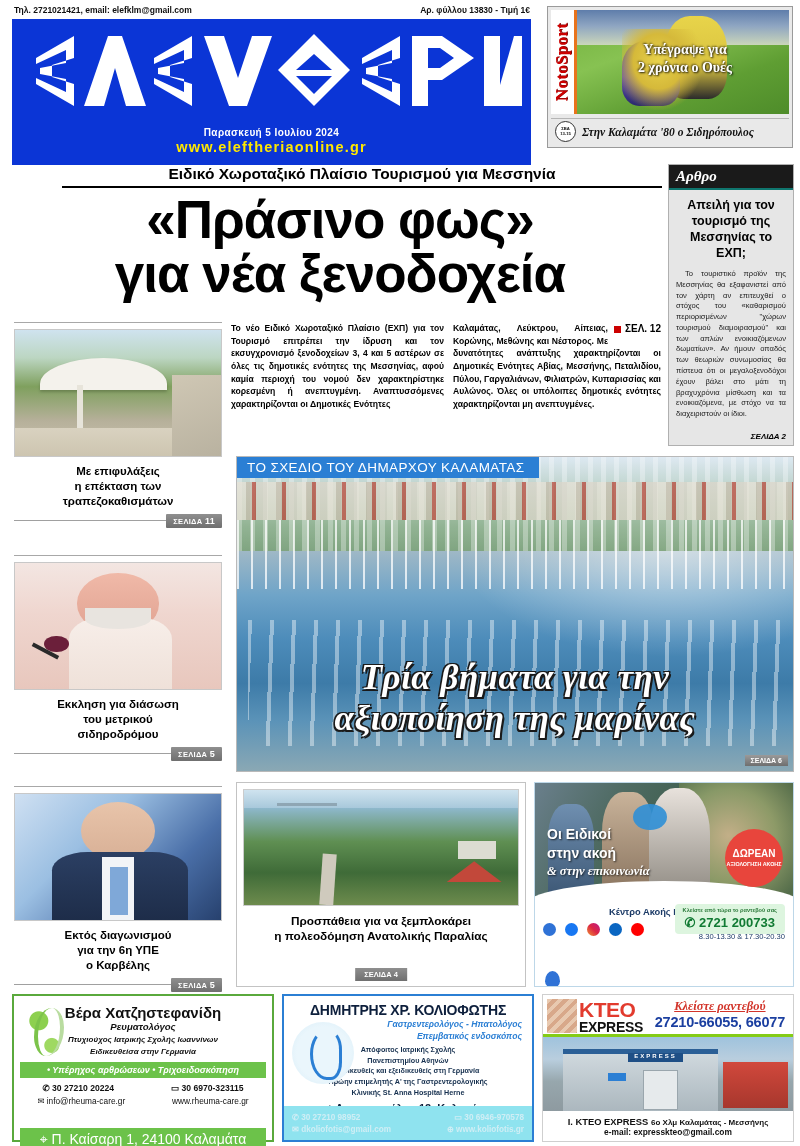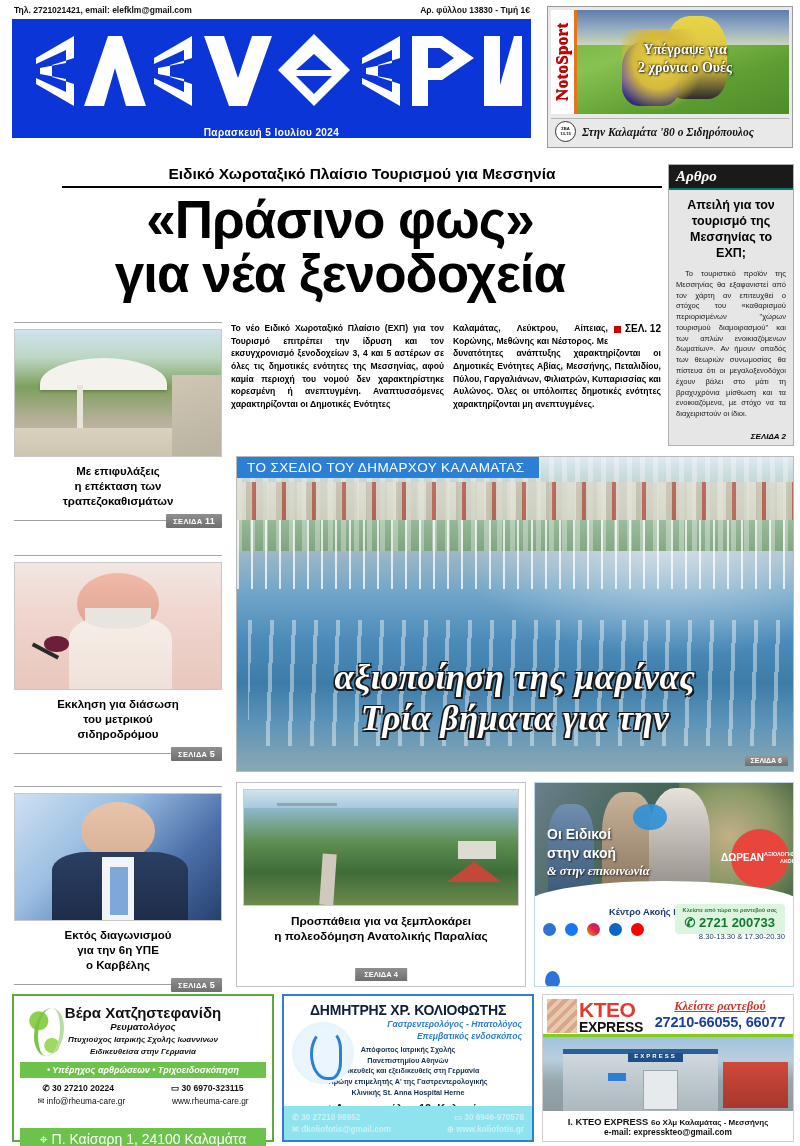"Παρασκευή 5 Ιουλίου 2024" .masthead { height: 119px -> 146px }
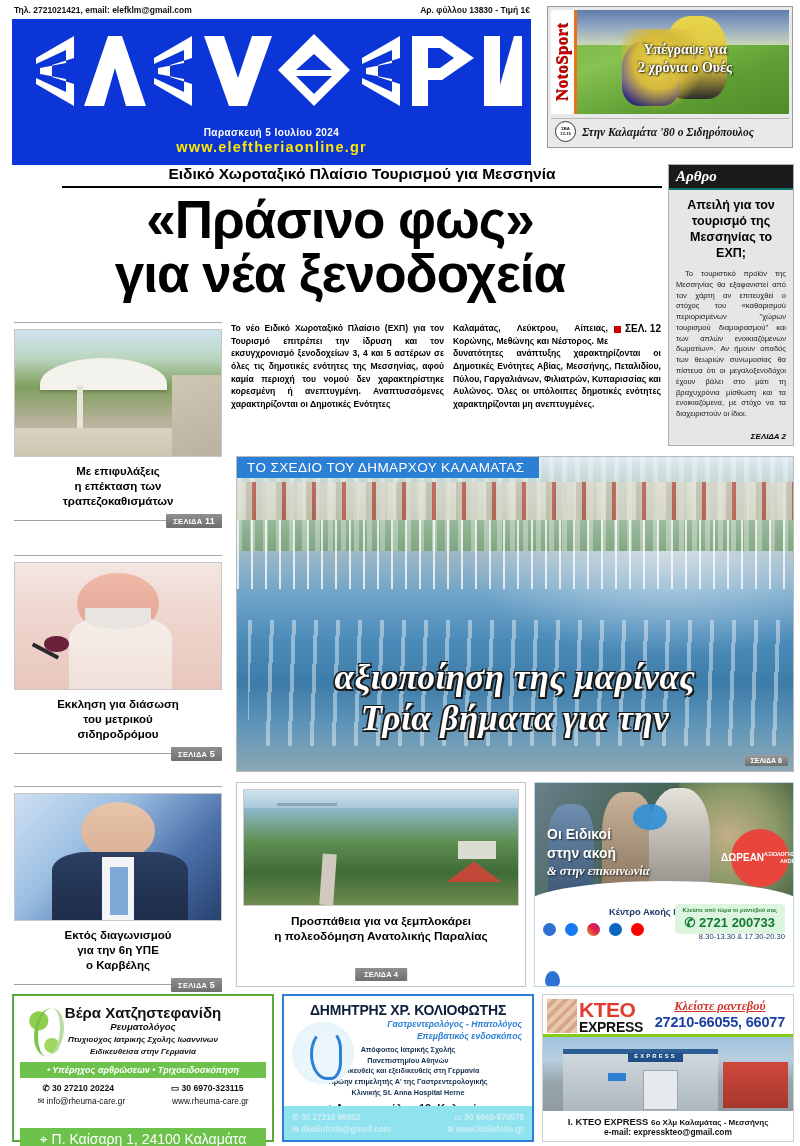"αξιοποίηση της μαρίνας" div { order: before "Τρία βήματα για την" -> after "Τρία βήματα για την" }
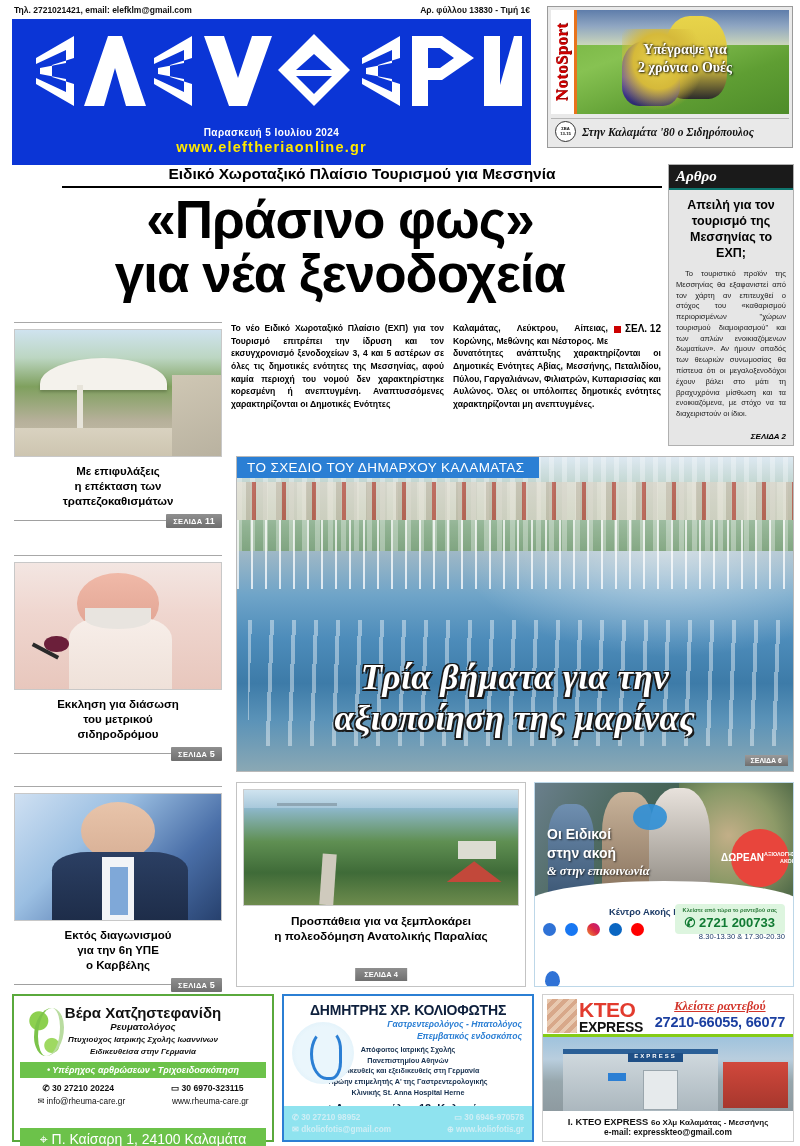"ΔΩΡΕΑΝ" .akou-circle { flex-direction: none -> column; right: 4px -> 10px; text-align: right -> left }
